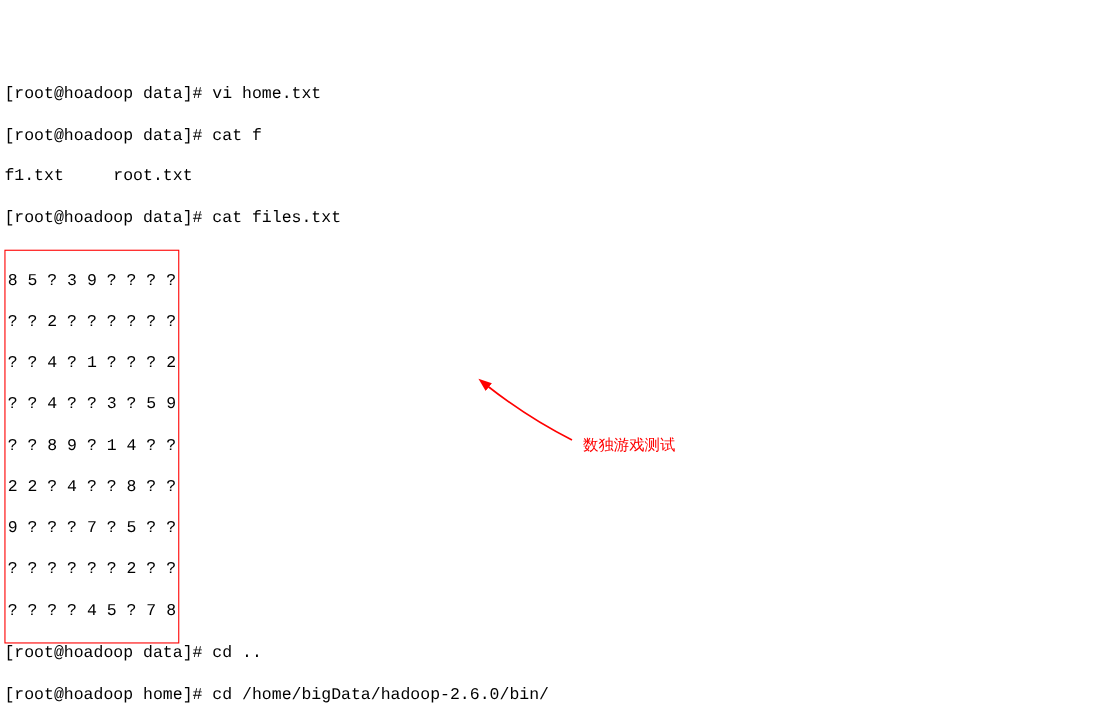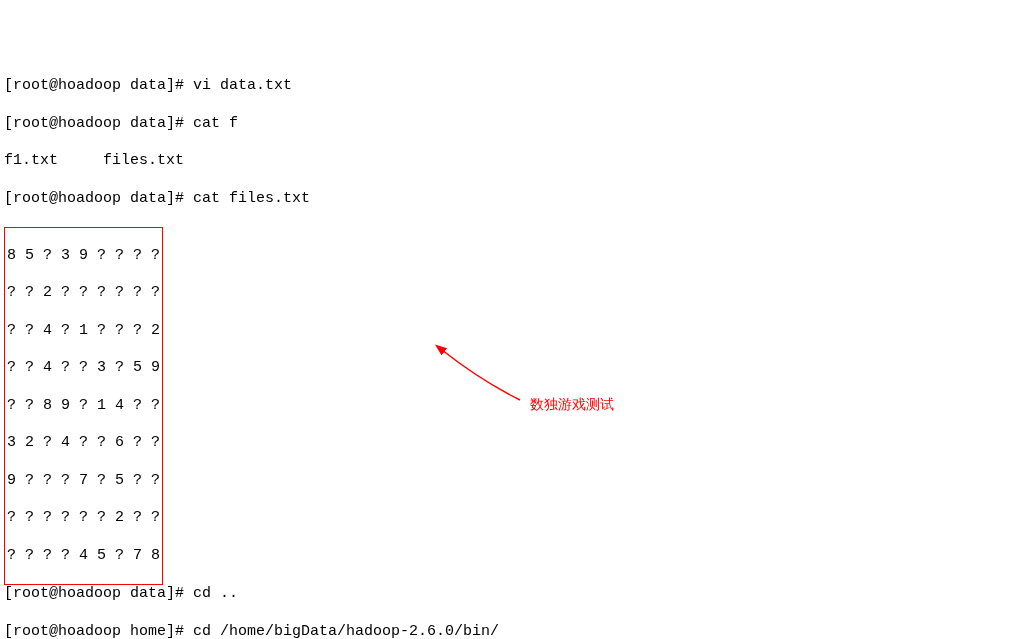"vi data.txt" span { text: data.txt -> home.txt }
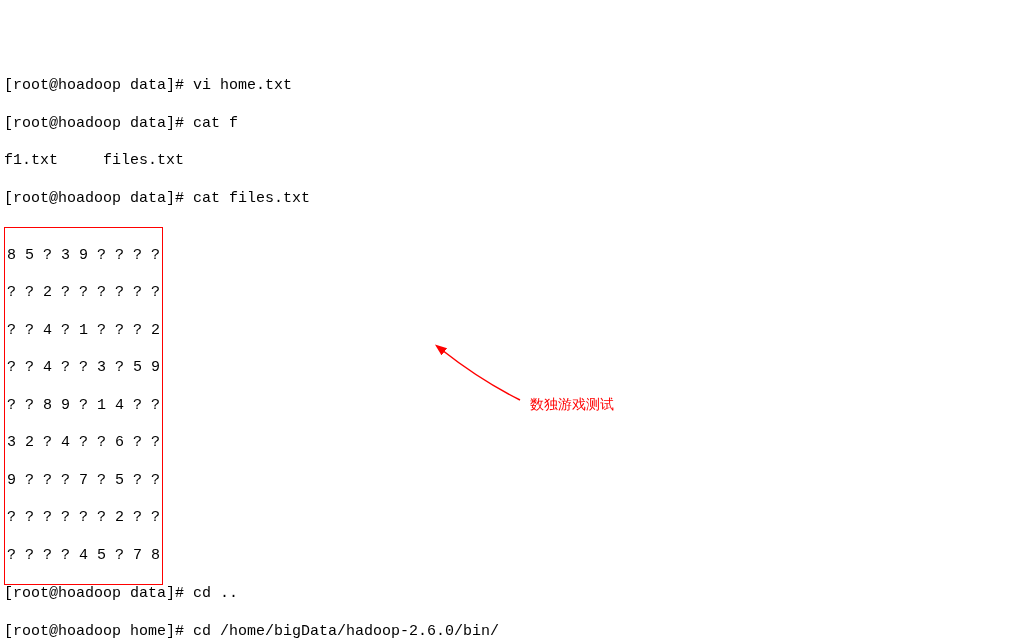"f1.txt files.txt" div.line { text: files.txt -> root.txt }
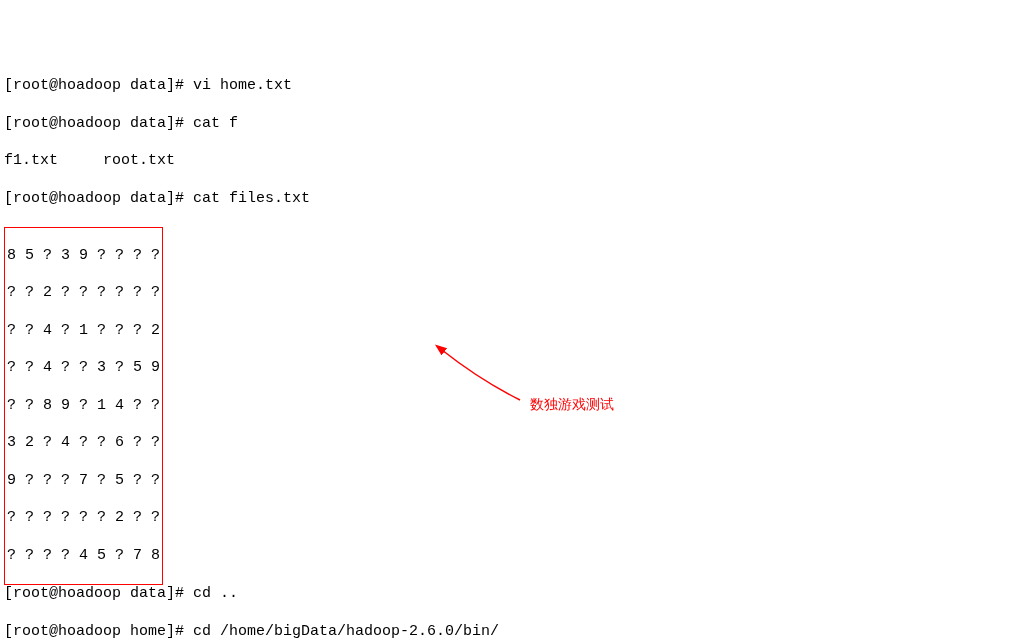"3 2 ? 4 ?" div.line { text: 3 2 ? 4 ? ? 6 -> 2 2 ? 4 ? ? 8 }
